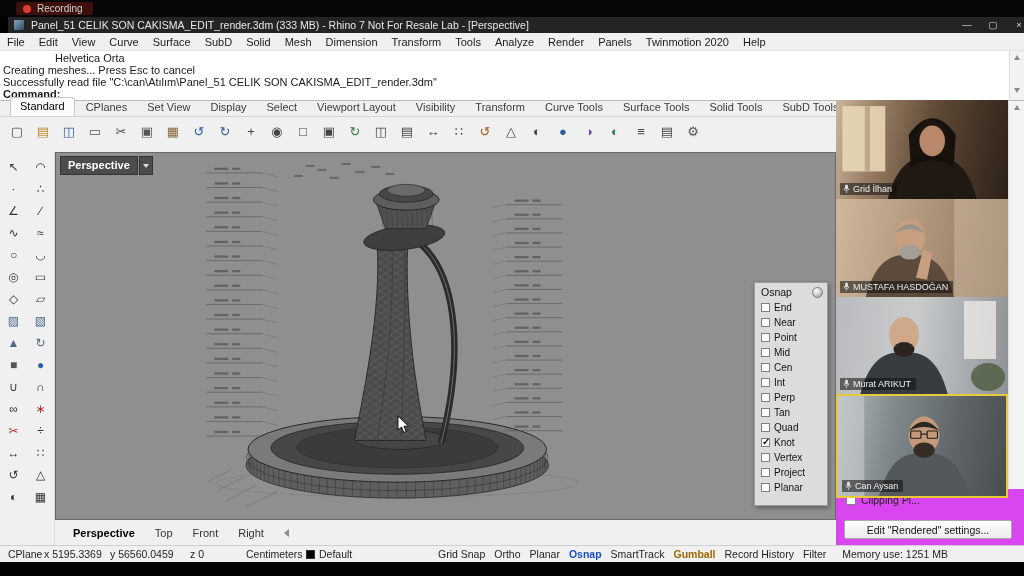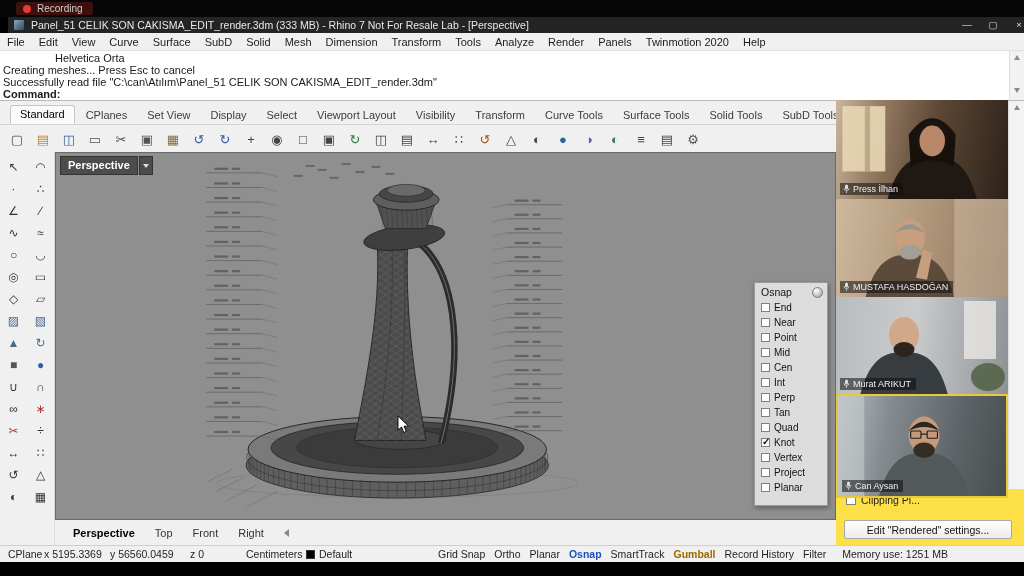"Standard" .tb-tabs { height: 24px -> 16px }
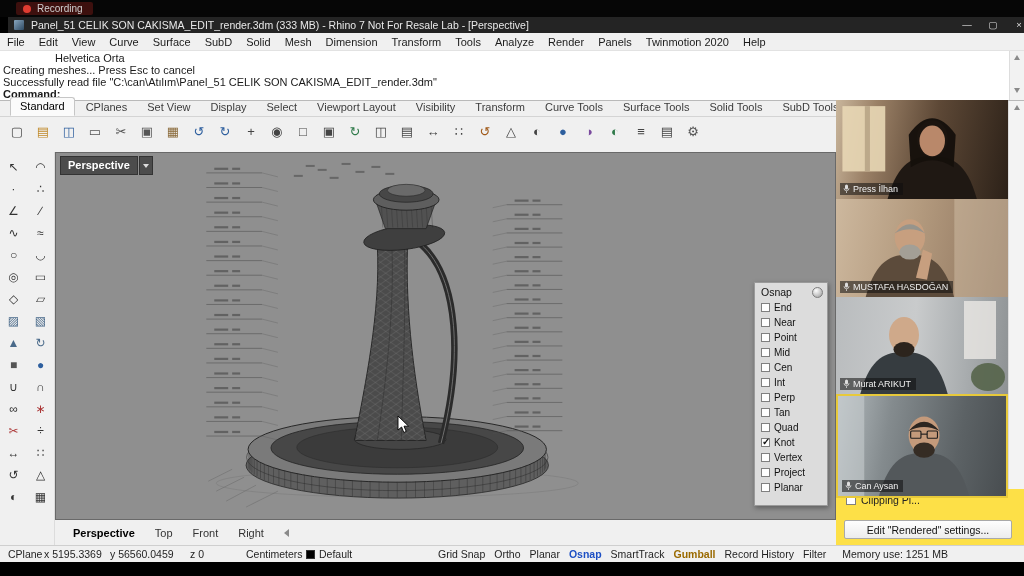"Press İlhan" span { text: Press -> Grid }
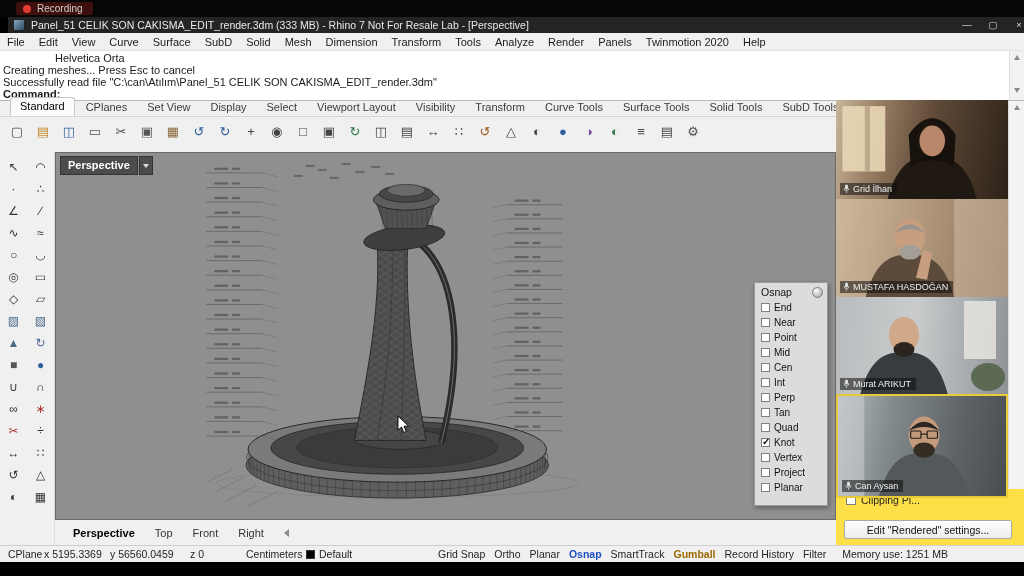"Clipping Pl..." .br-panel { background: #fde047 -> #d946ef }
